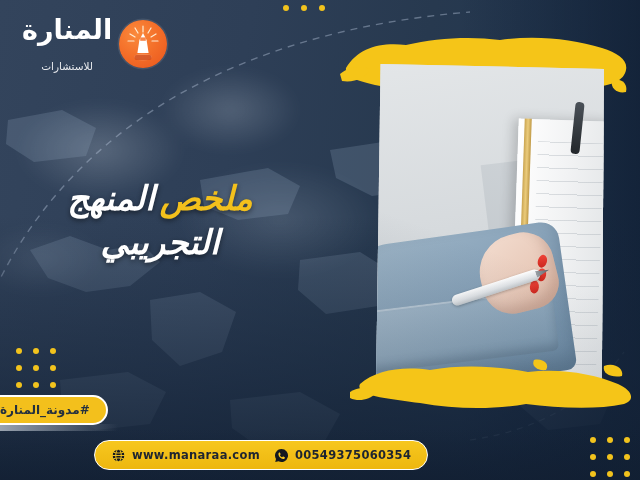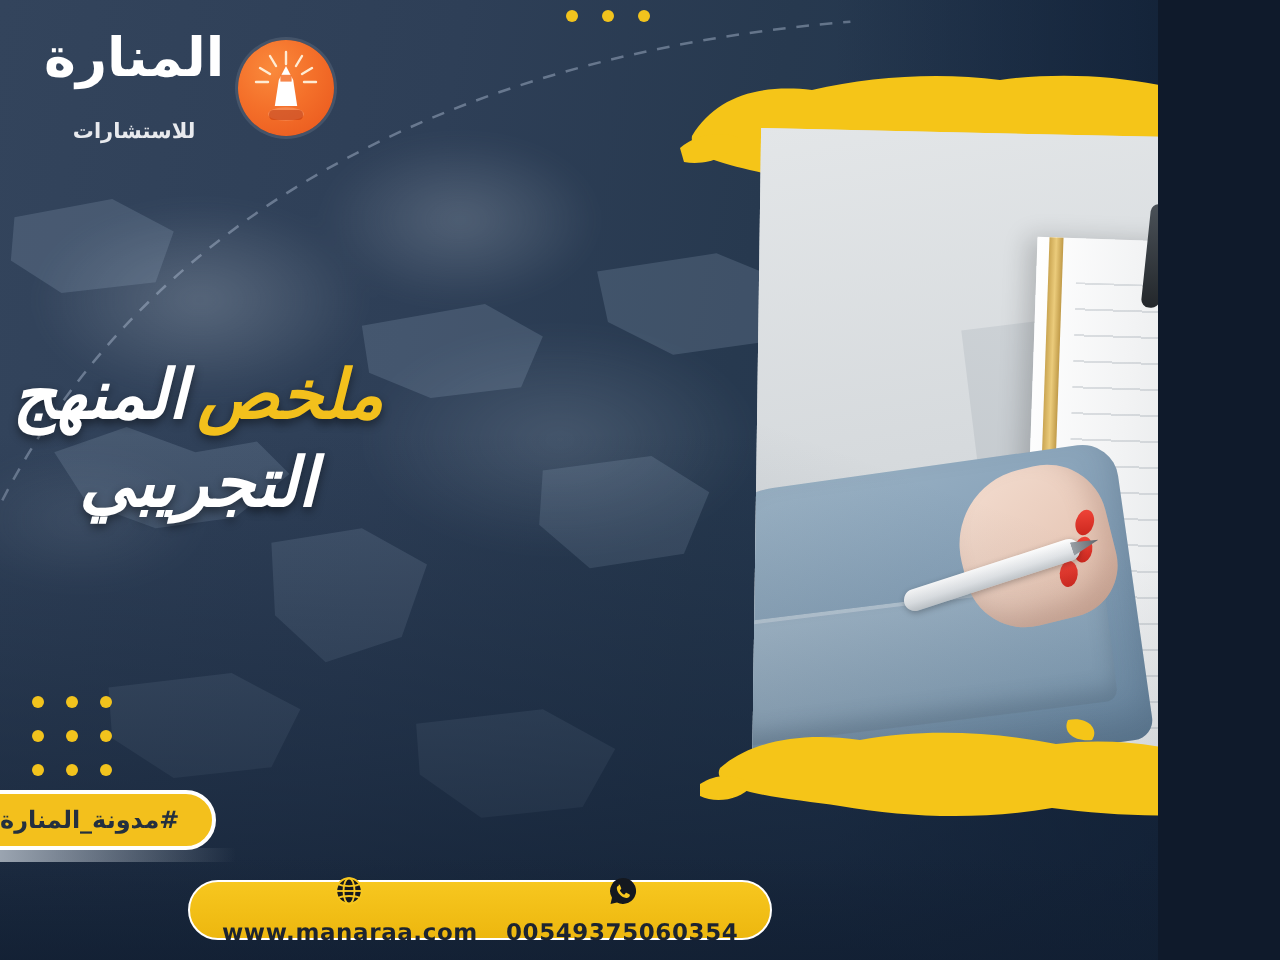"المنارة" .poster { width: 579px -> 640px }
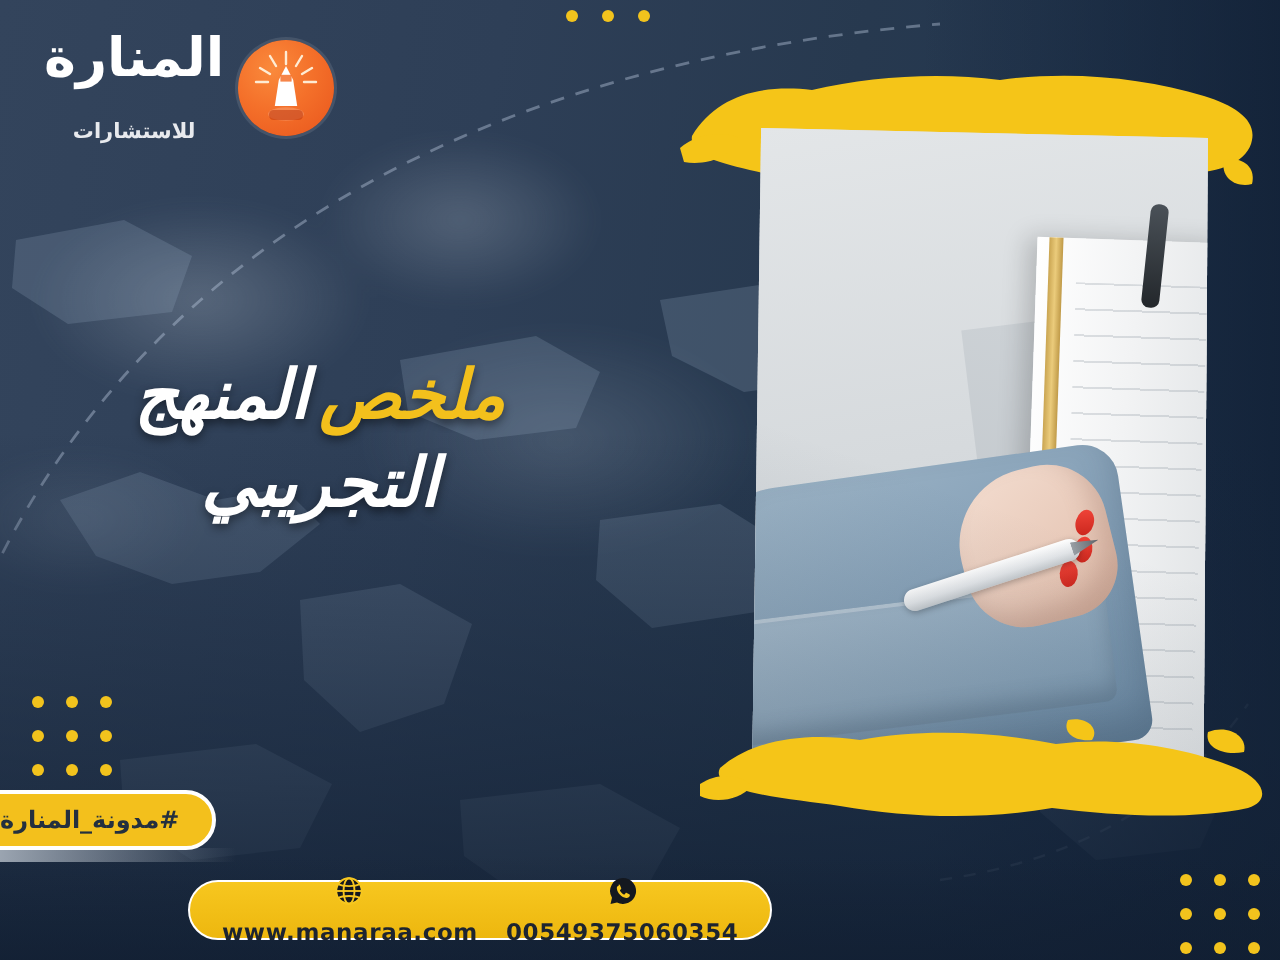"للاستشارات" .logo-sub { font-weight: 700 -> 400 }
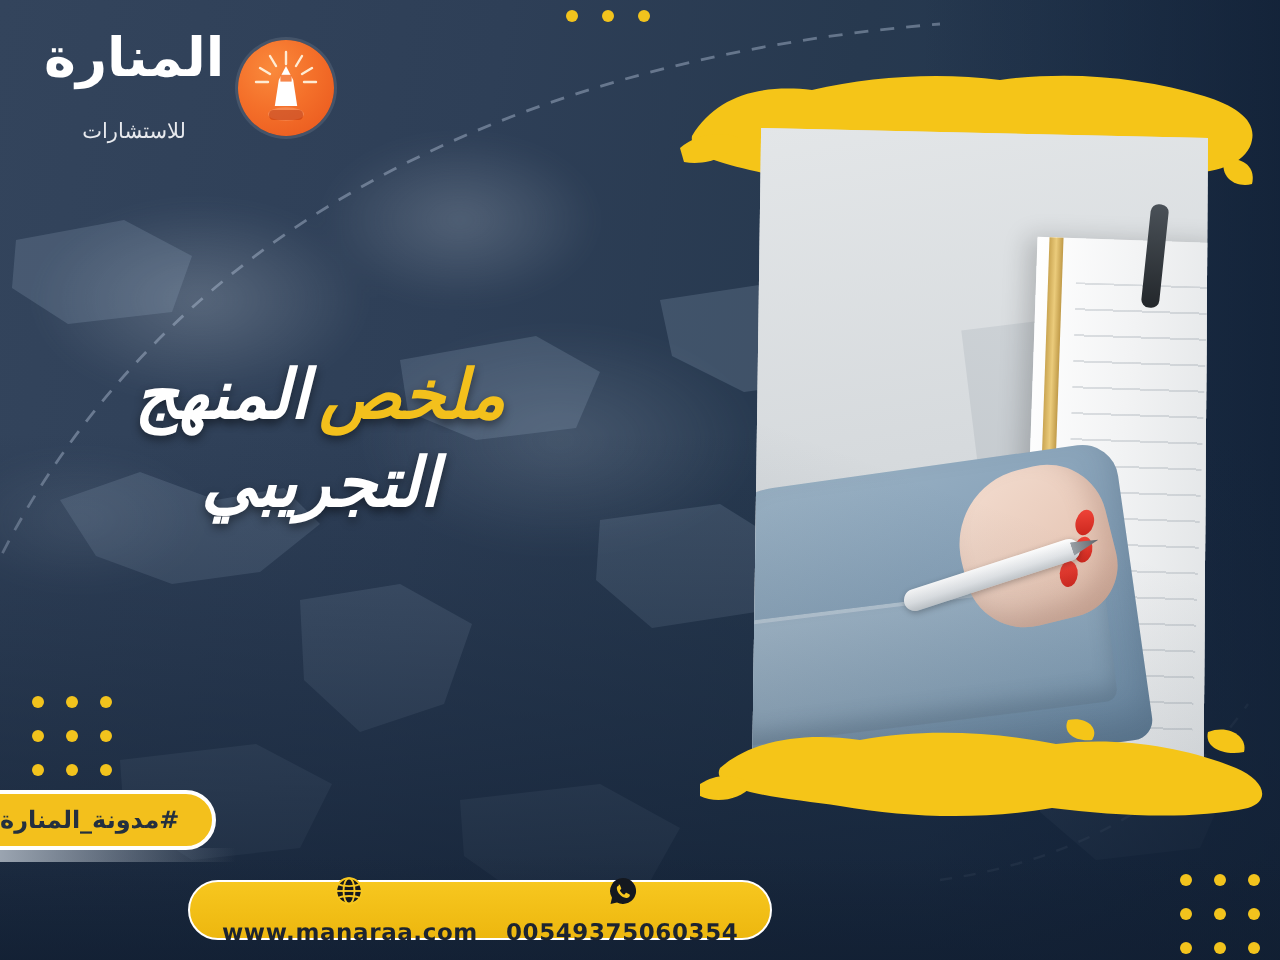"www.manaraa.com" .contact-item { flex-direction: column -> none }
